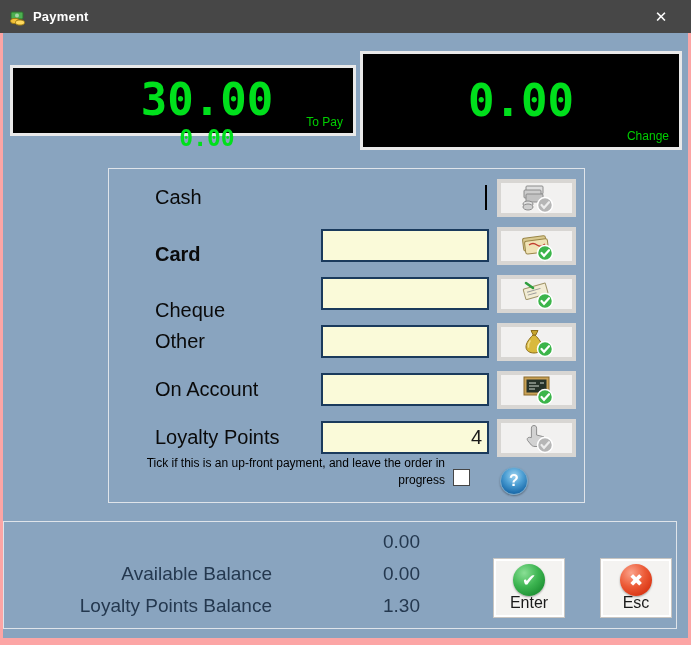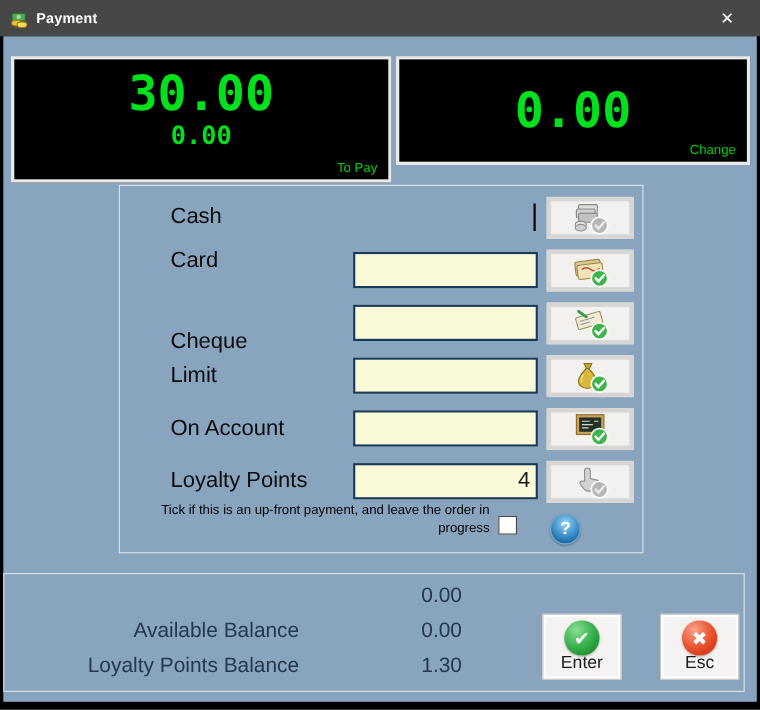"Payment" .window { background: #000000 -> #fca5a5 }
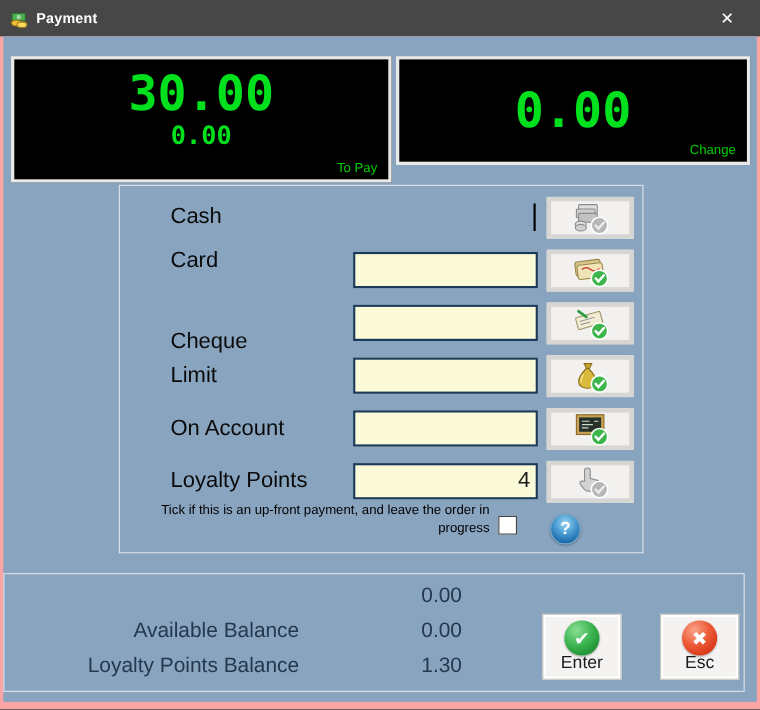"30.00" .display-left { height: 115px -> 71px; padding-left: none -> 24px; top: 18px -> 32px }
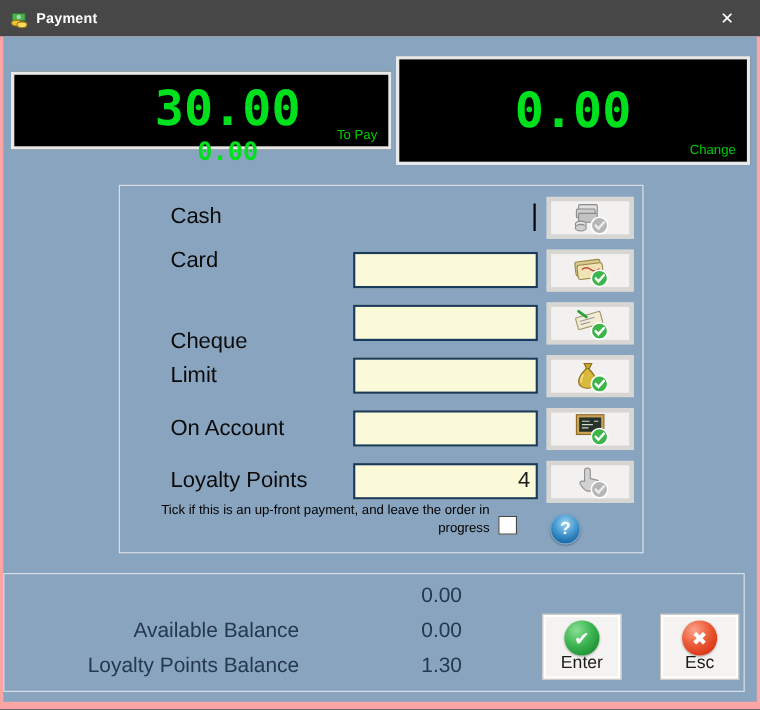"Card" div.pay-label { font-weight: none -> bold; top: 188px -> 205px }
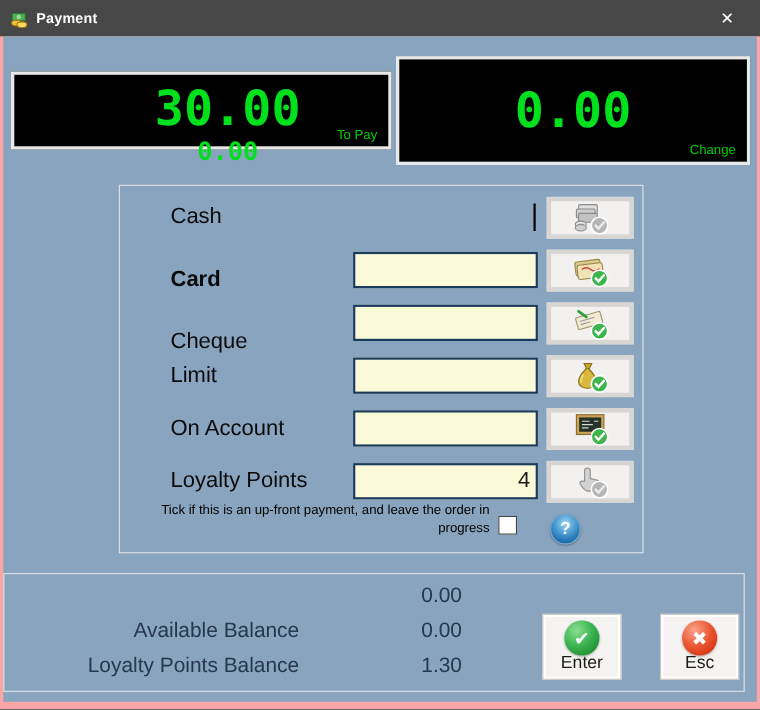"Limit" div.pay-label { text: Limit -> Other }
